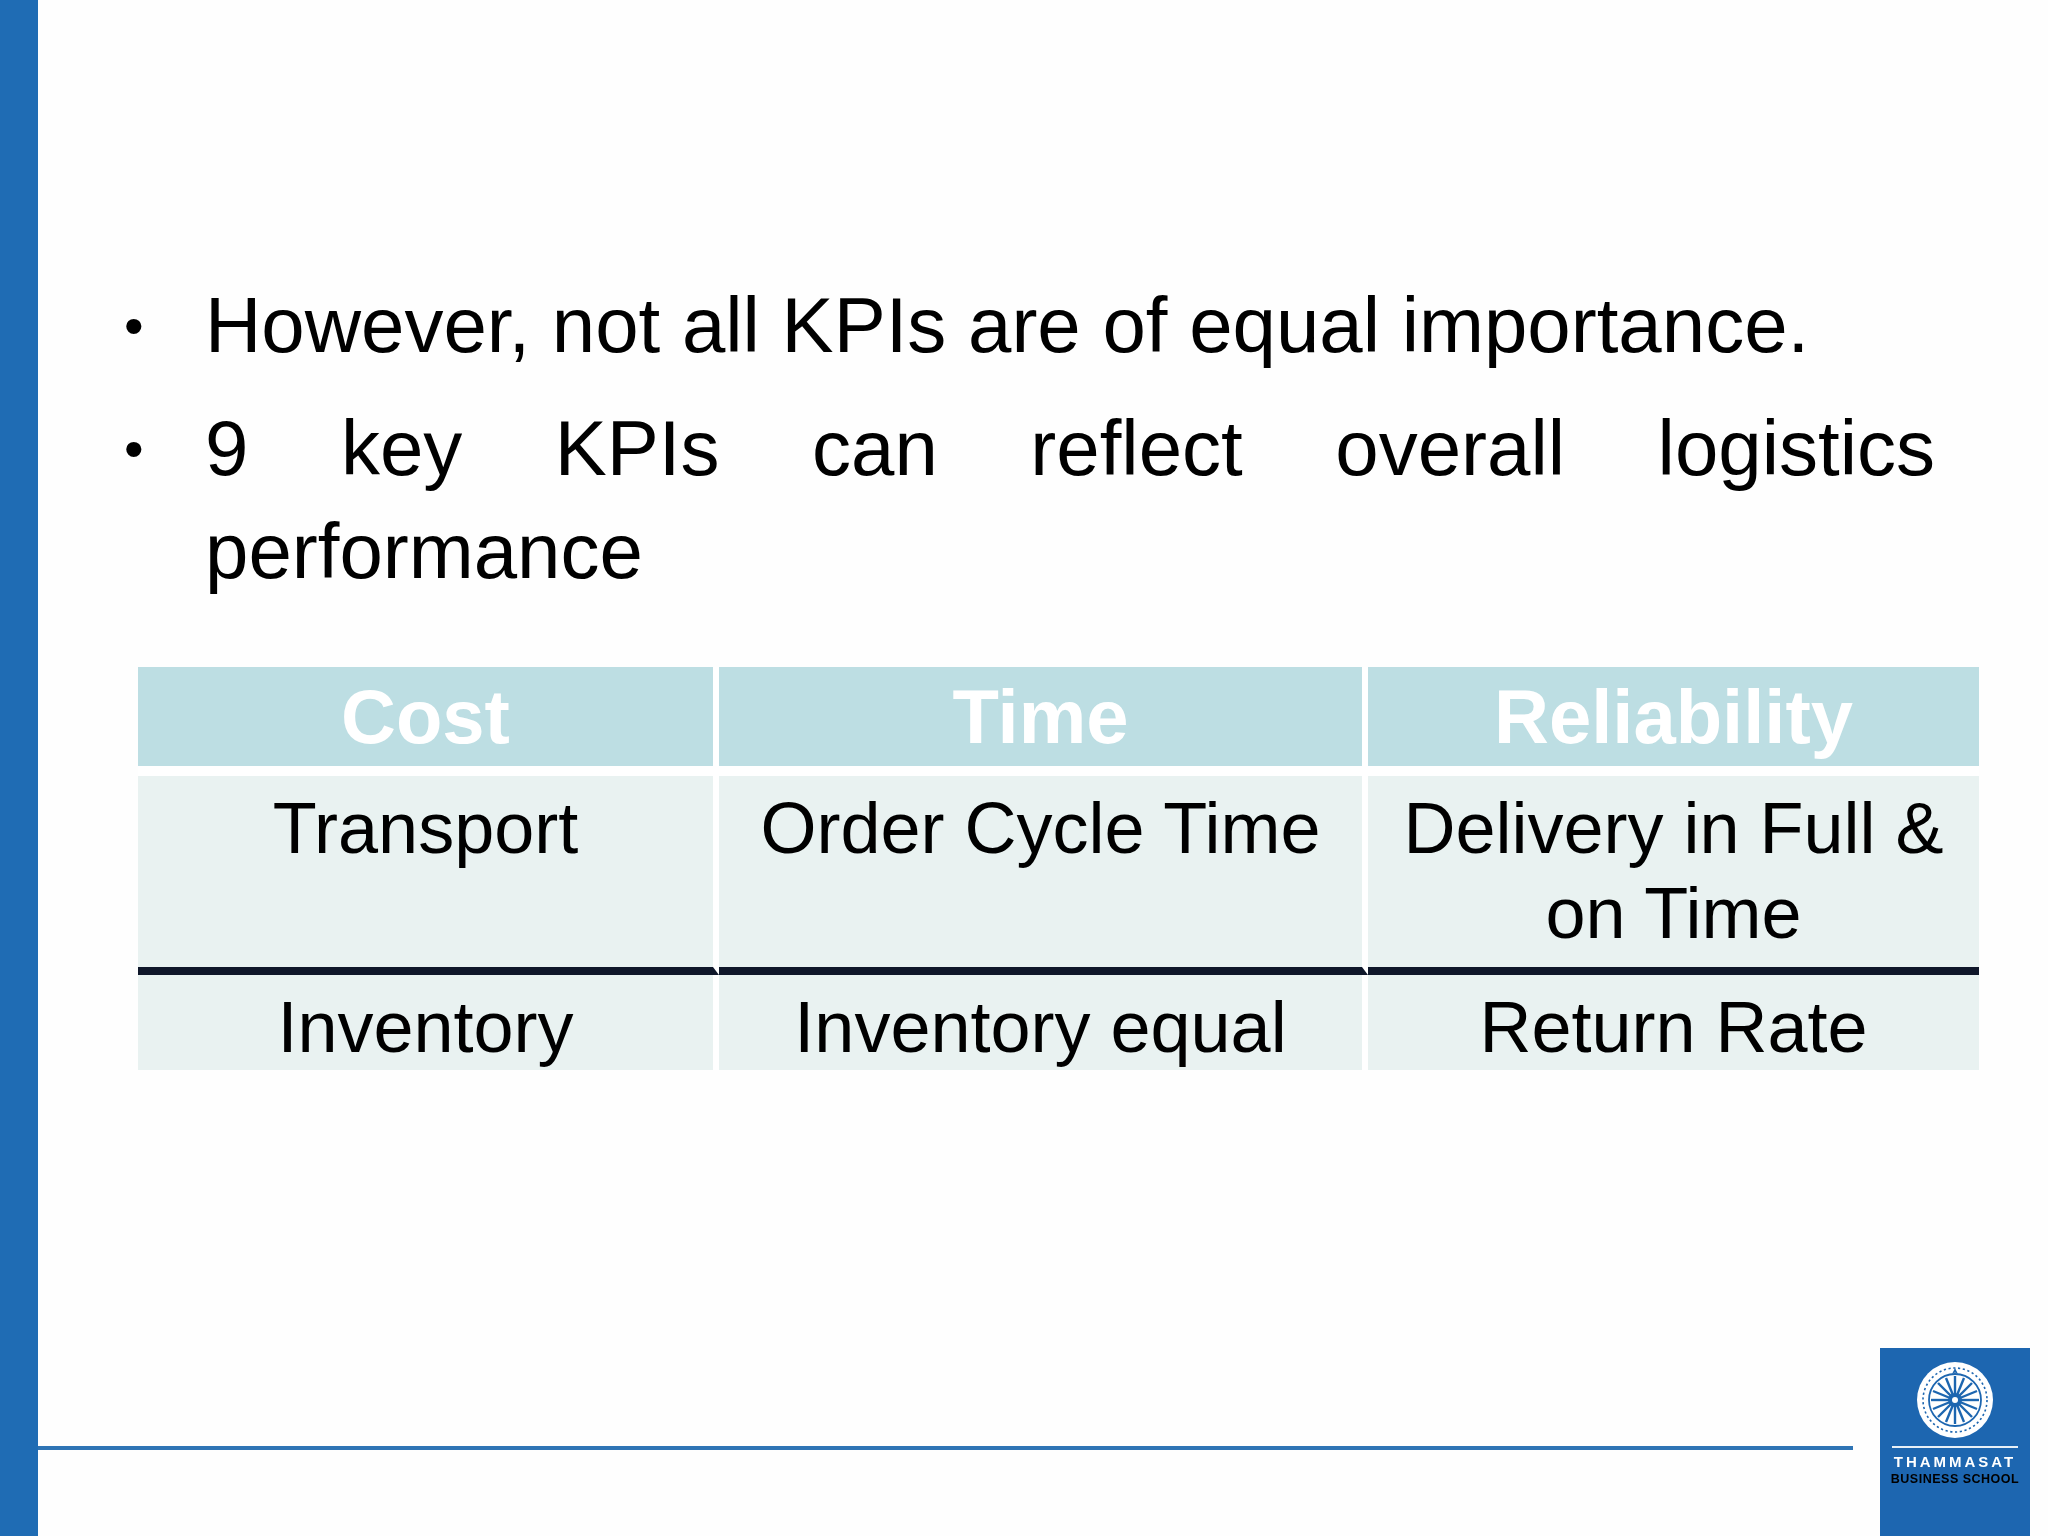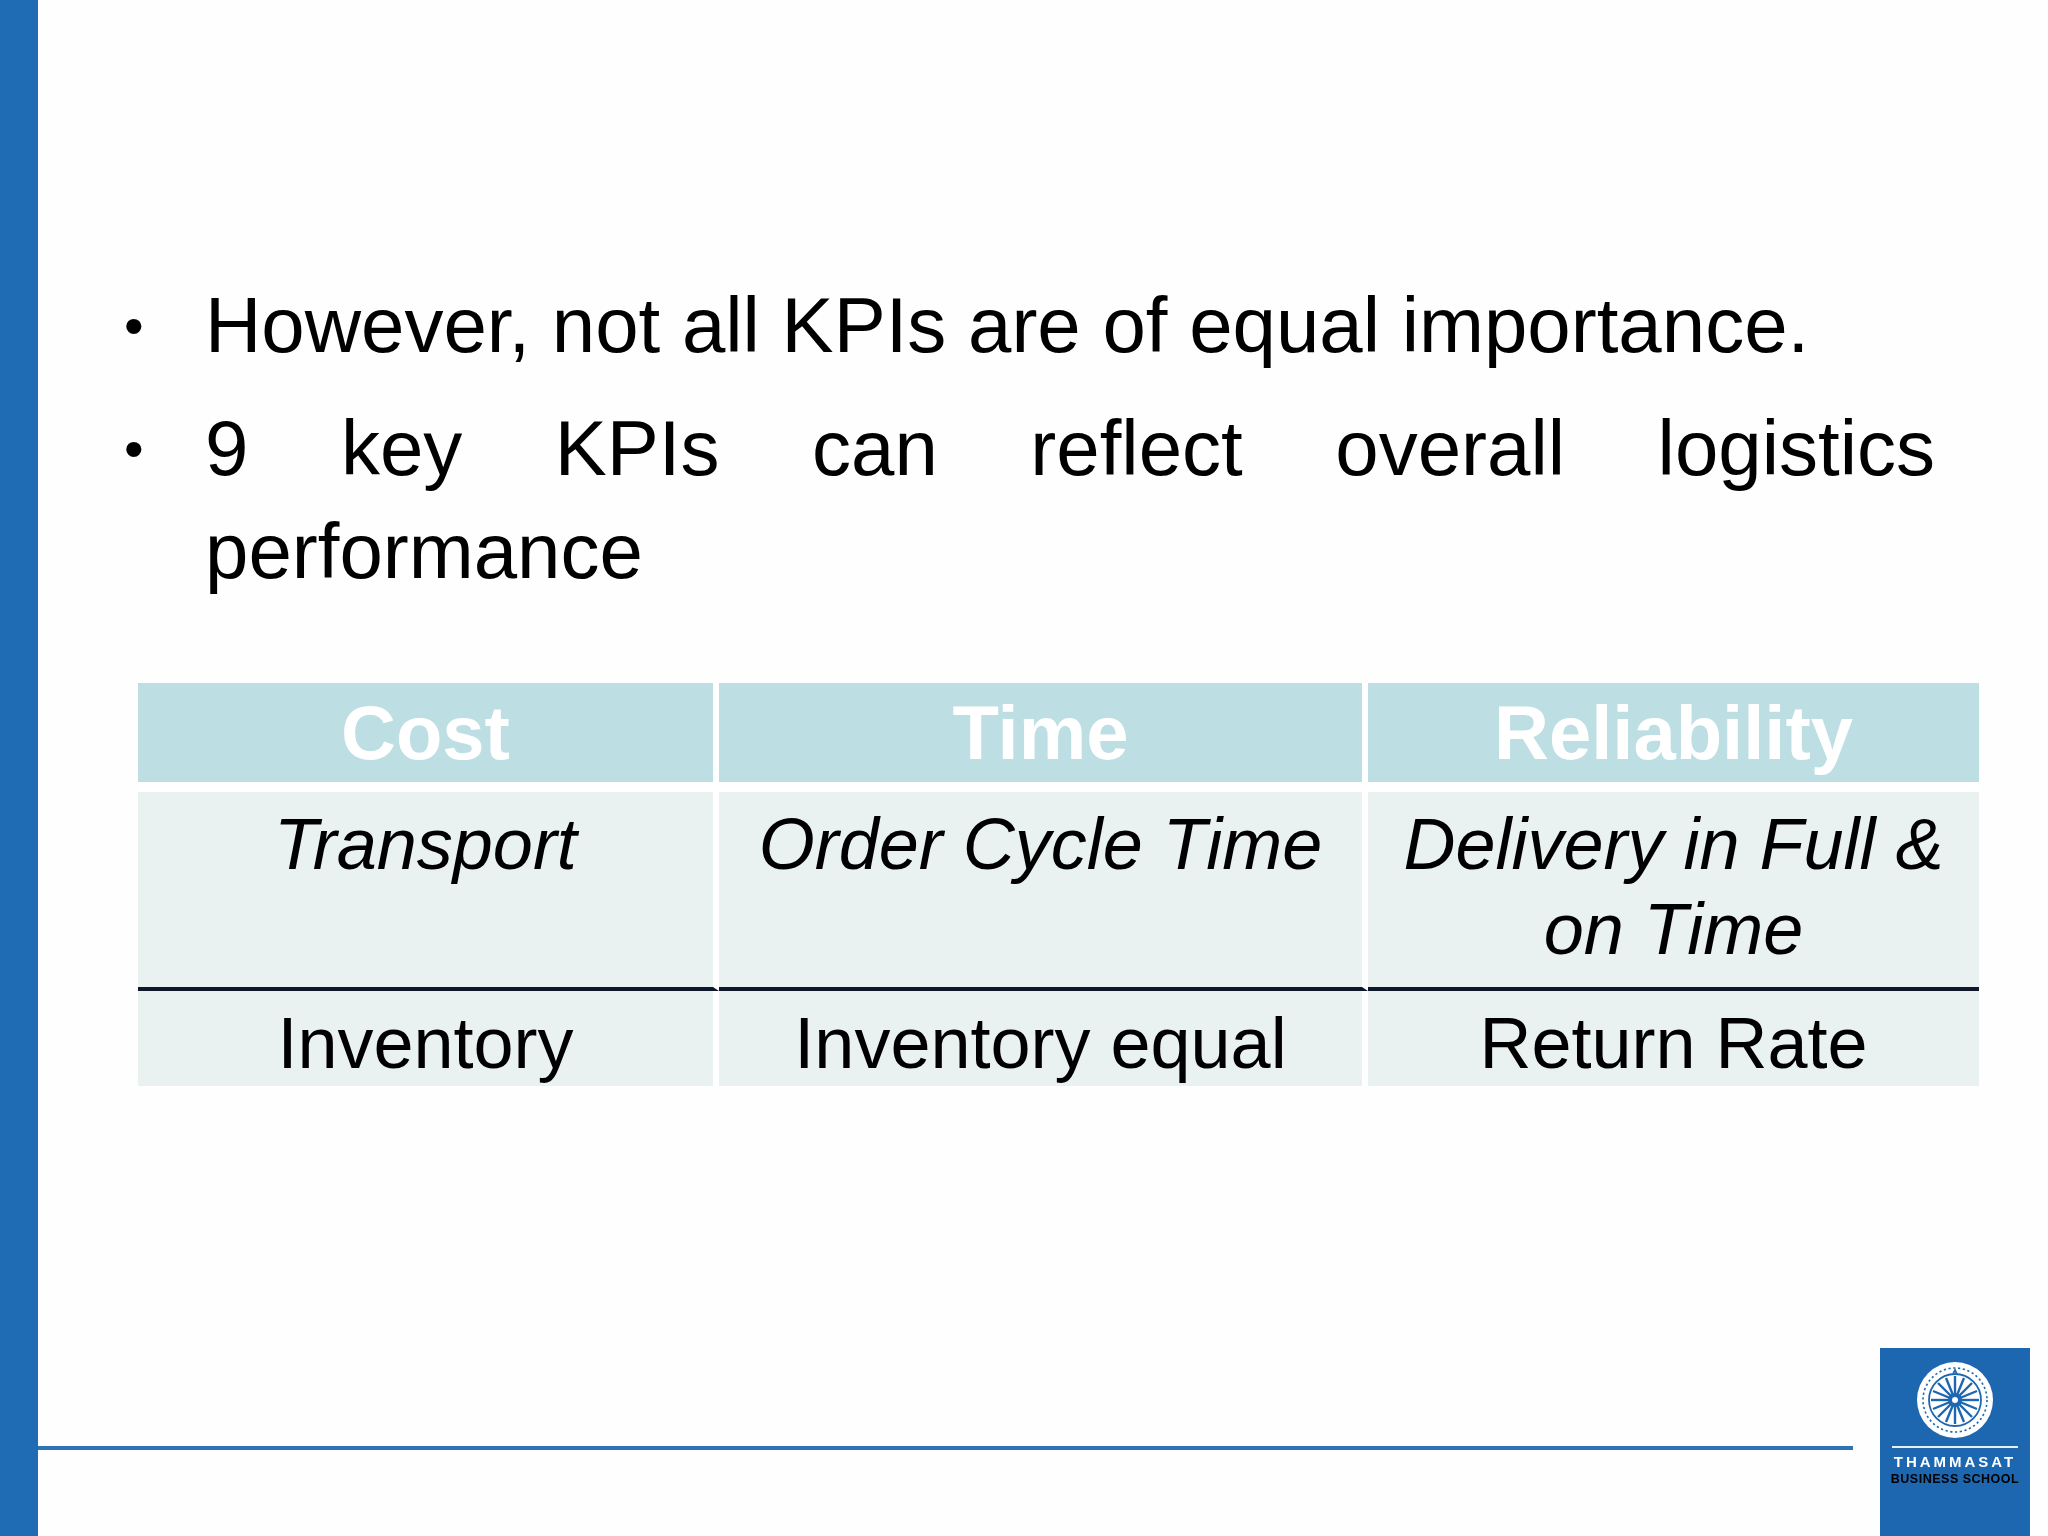"Cost" .kpi-table { margin-top: 16px -> none }
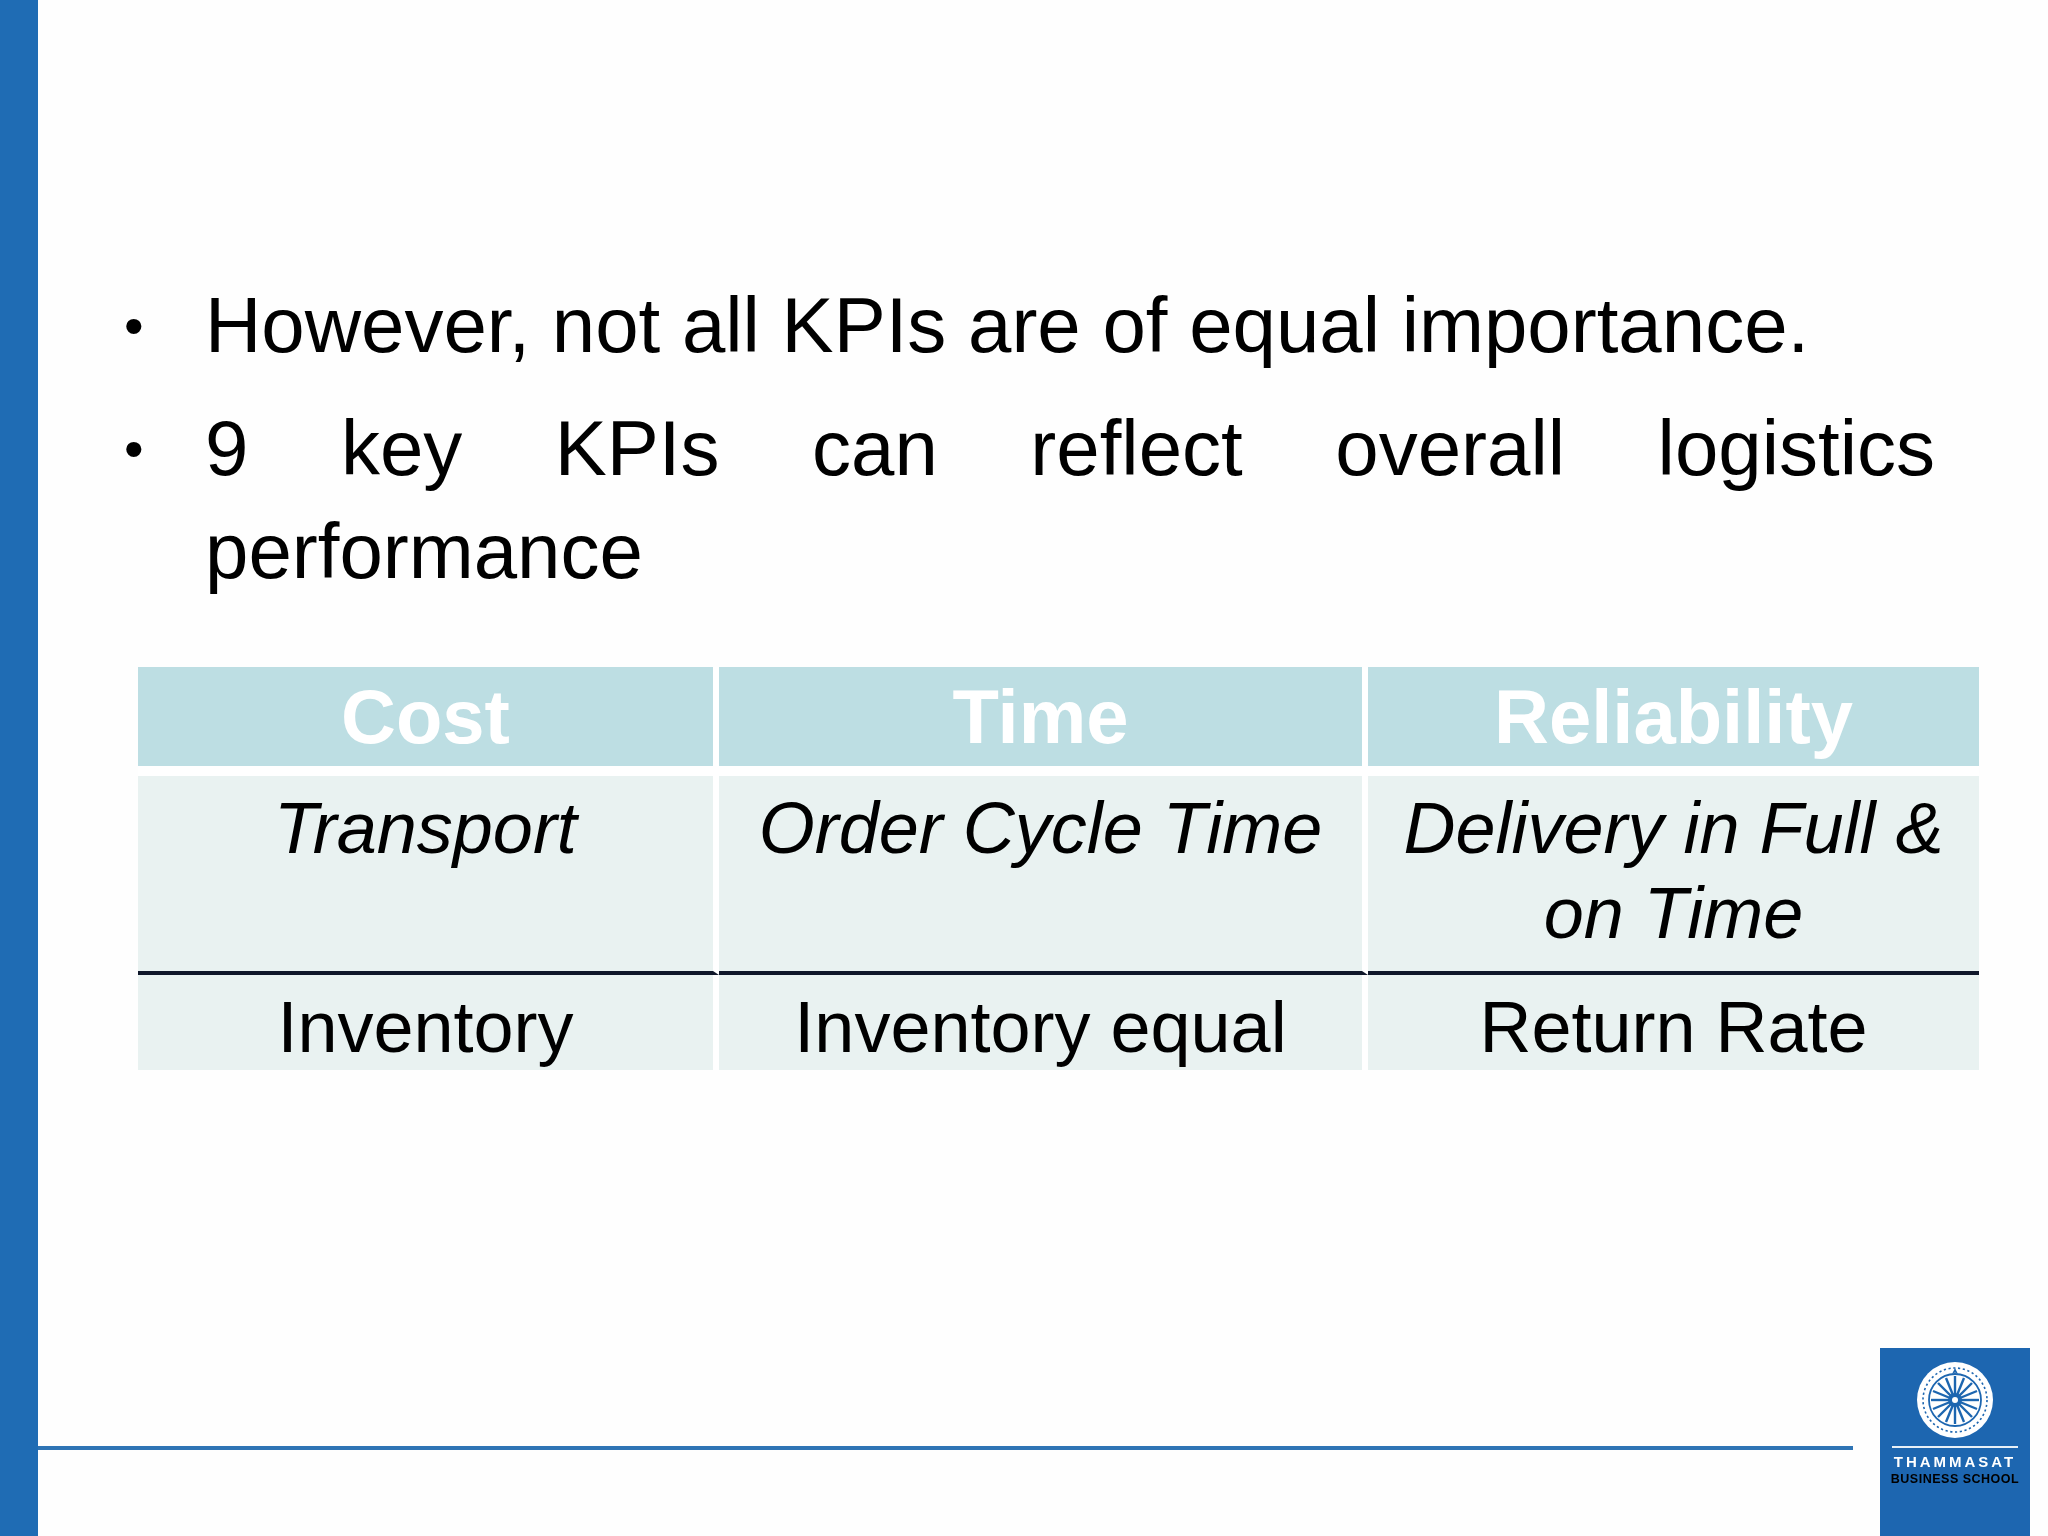"Transport" .kpi-table tr.row-tall td { border-bottom: 4px solid #0f172a -> 8px solid #0f172a; font-style: italic -> none }
